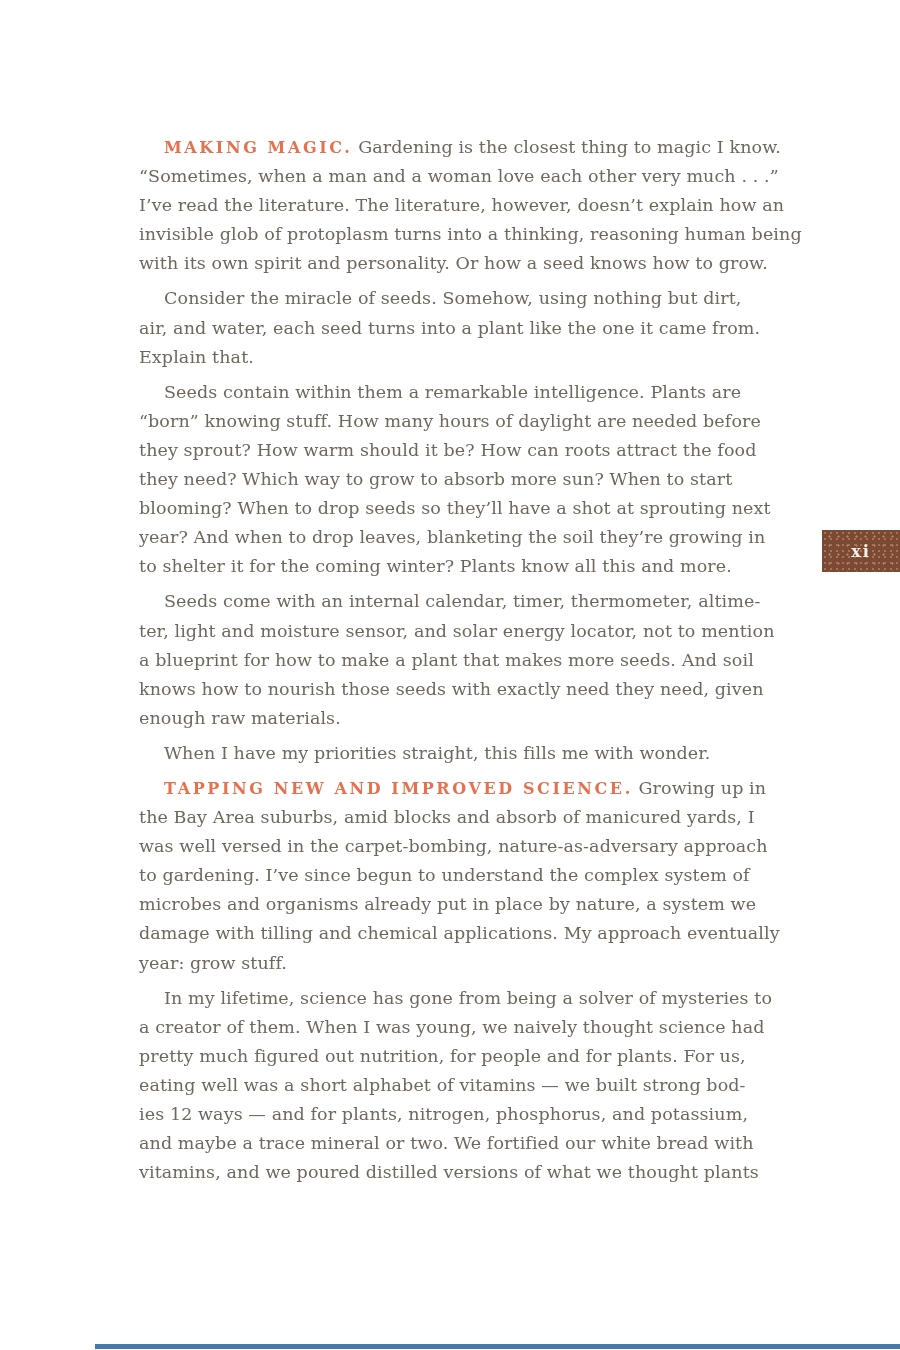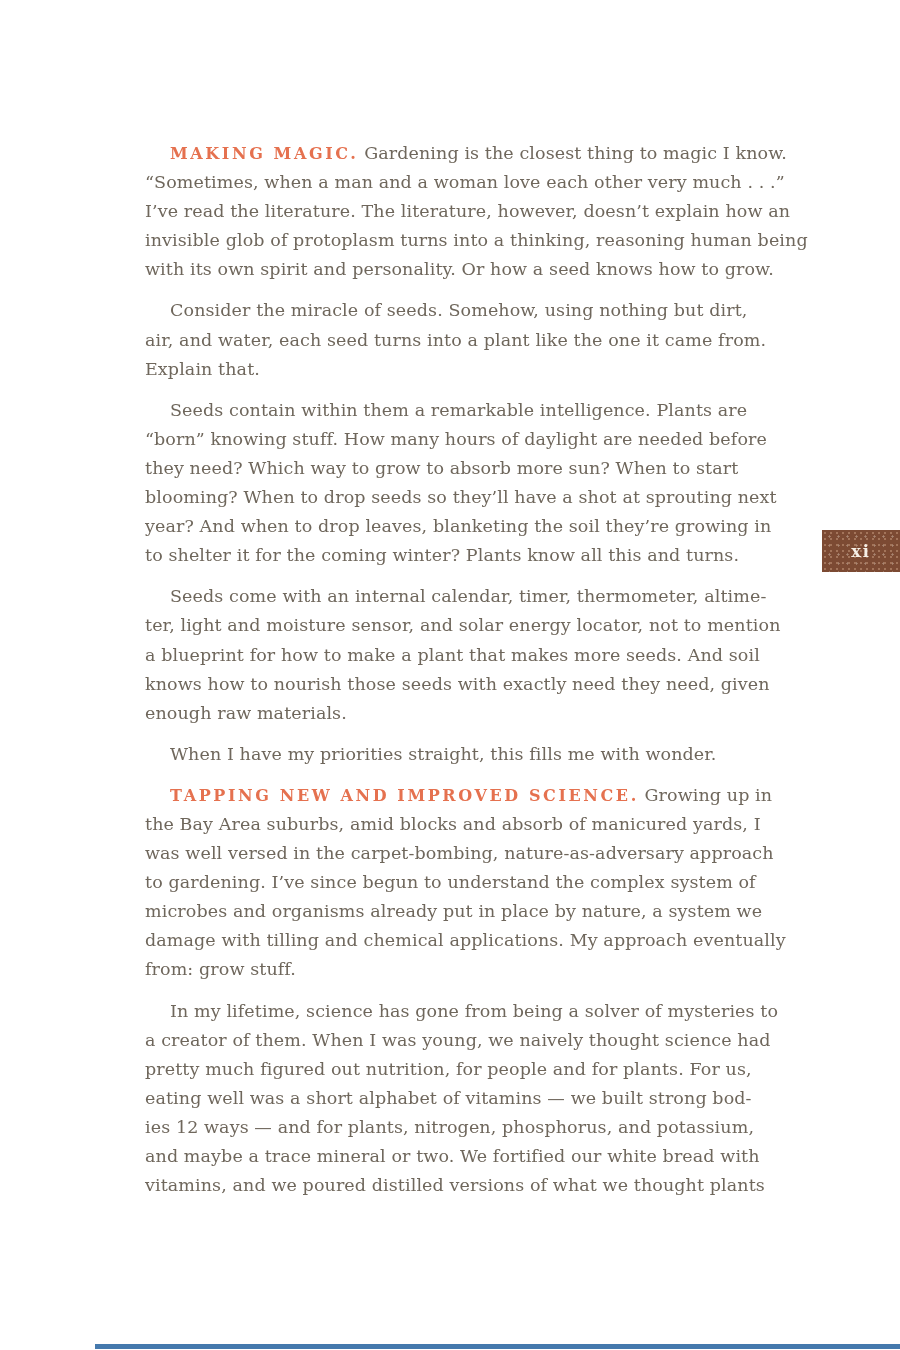"MAKING MAGIC. Gardening is the" .para { margin: 12px -> 6px }
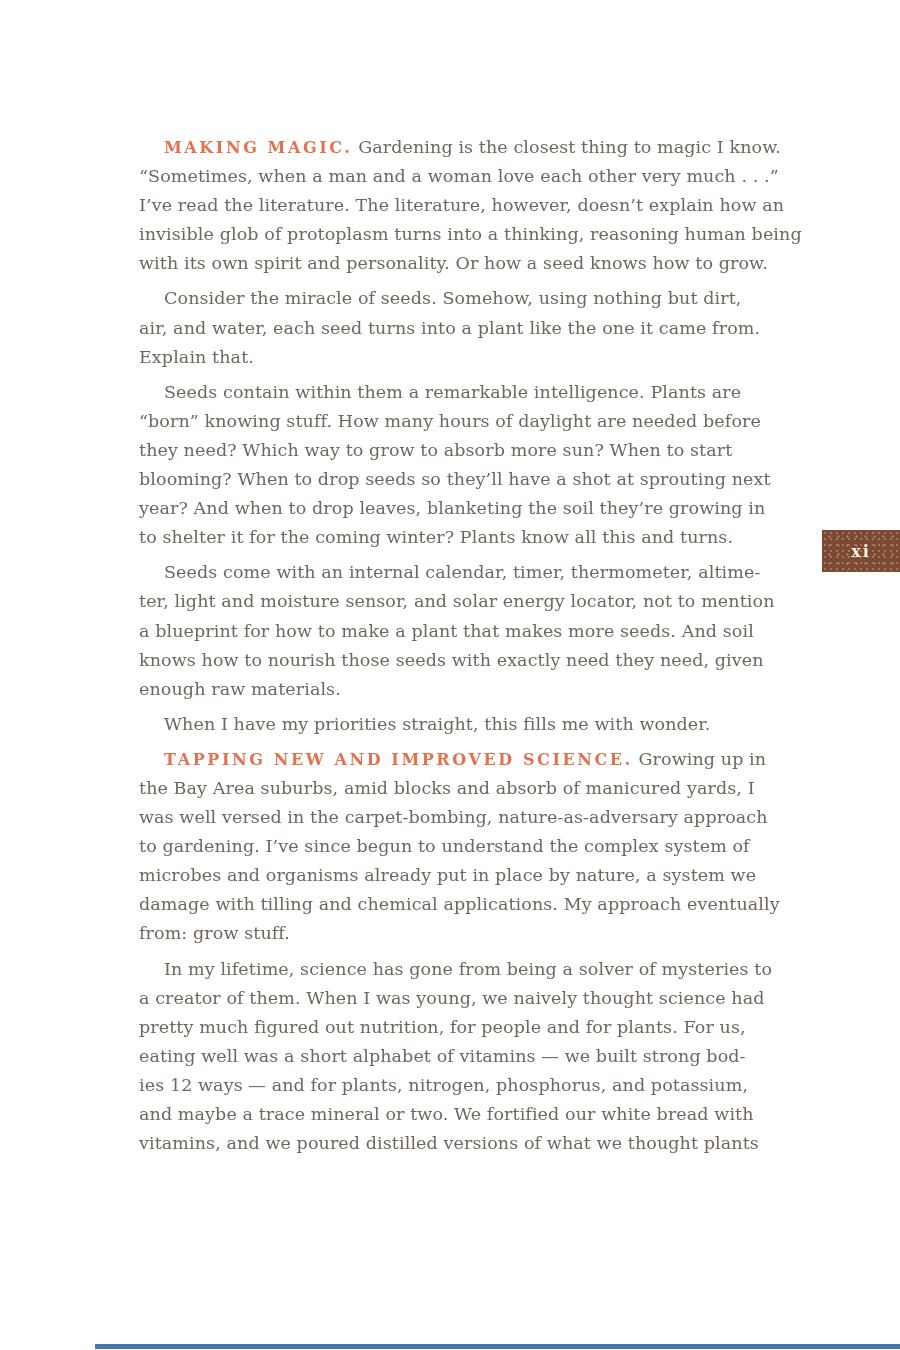"they sprout? How warm should" div.line { html: none -> <div><span>they sprout? How warm should it be? How can roots attract the food</span></div> }
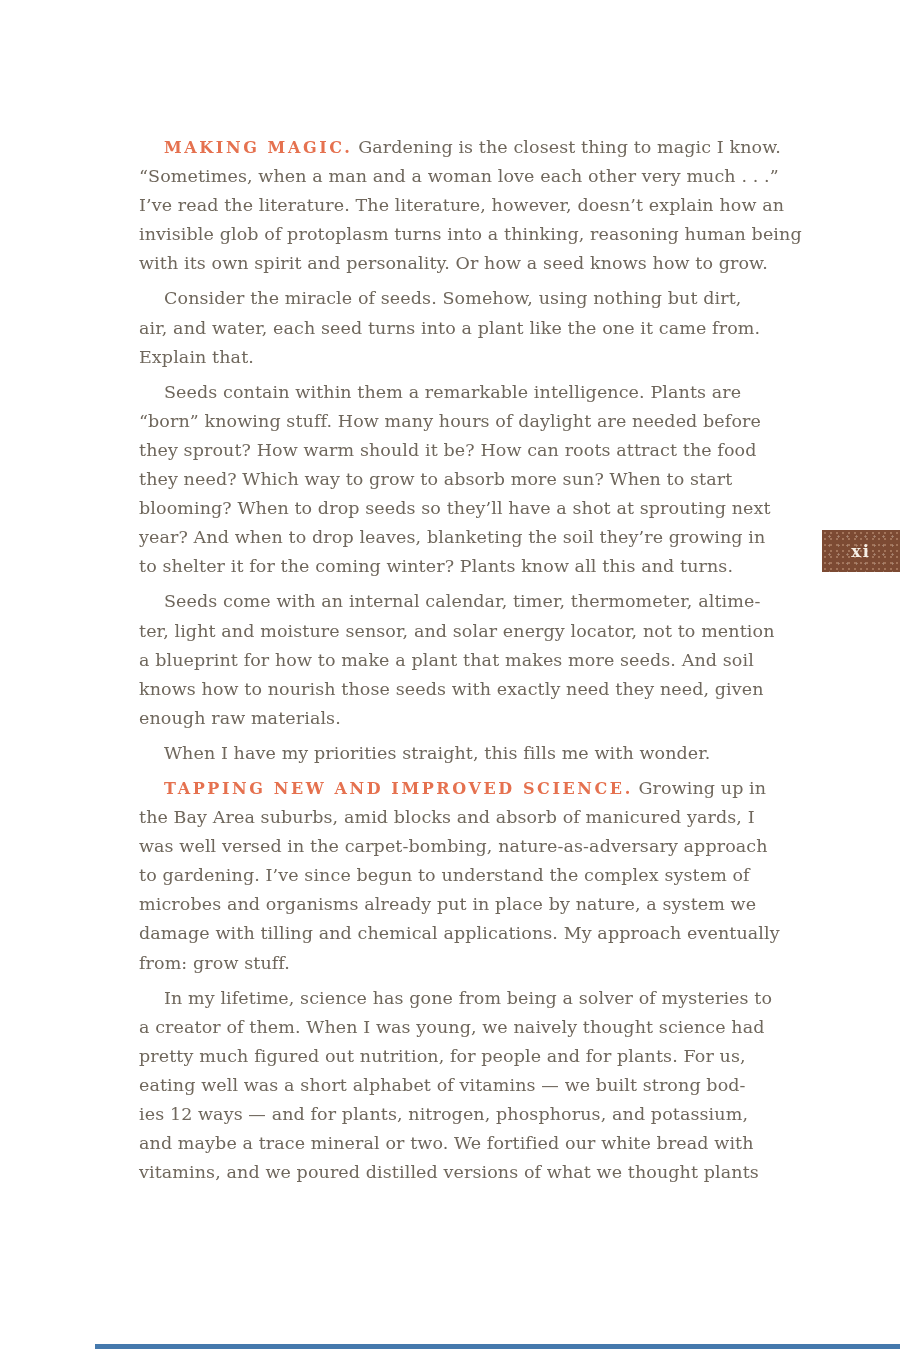"to shelter it for the" span { text: turns -> more }
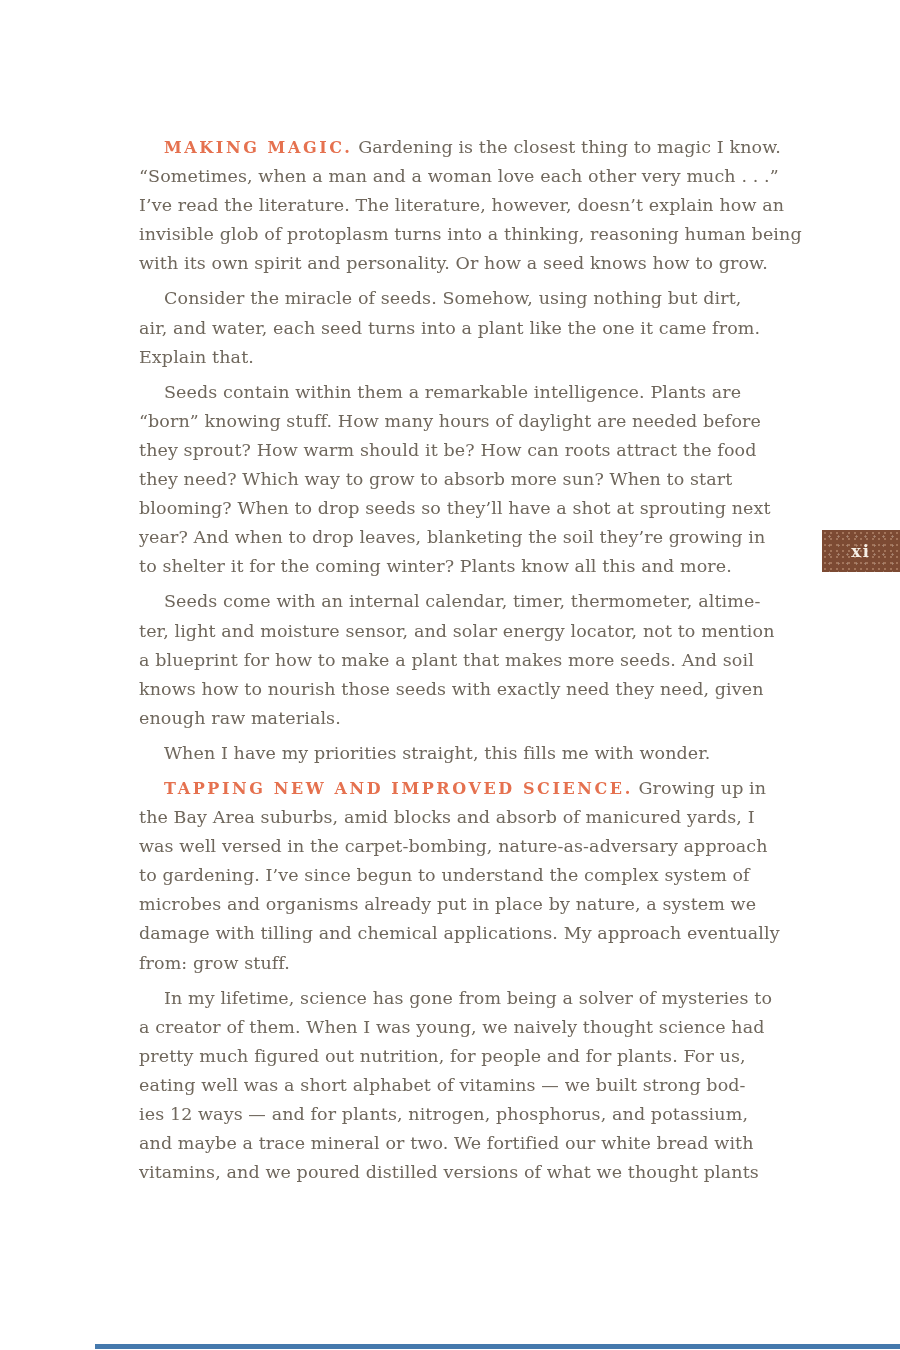"from: grow stuff." span { text: from -> year }
